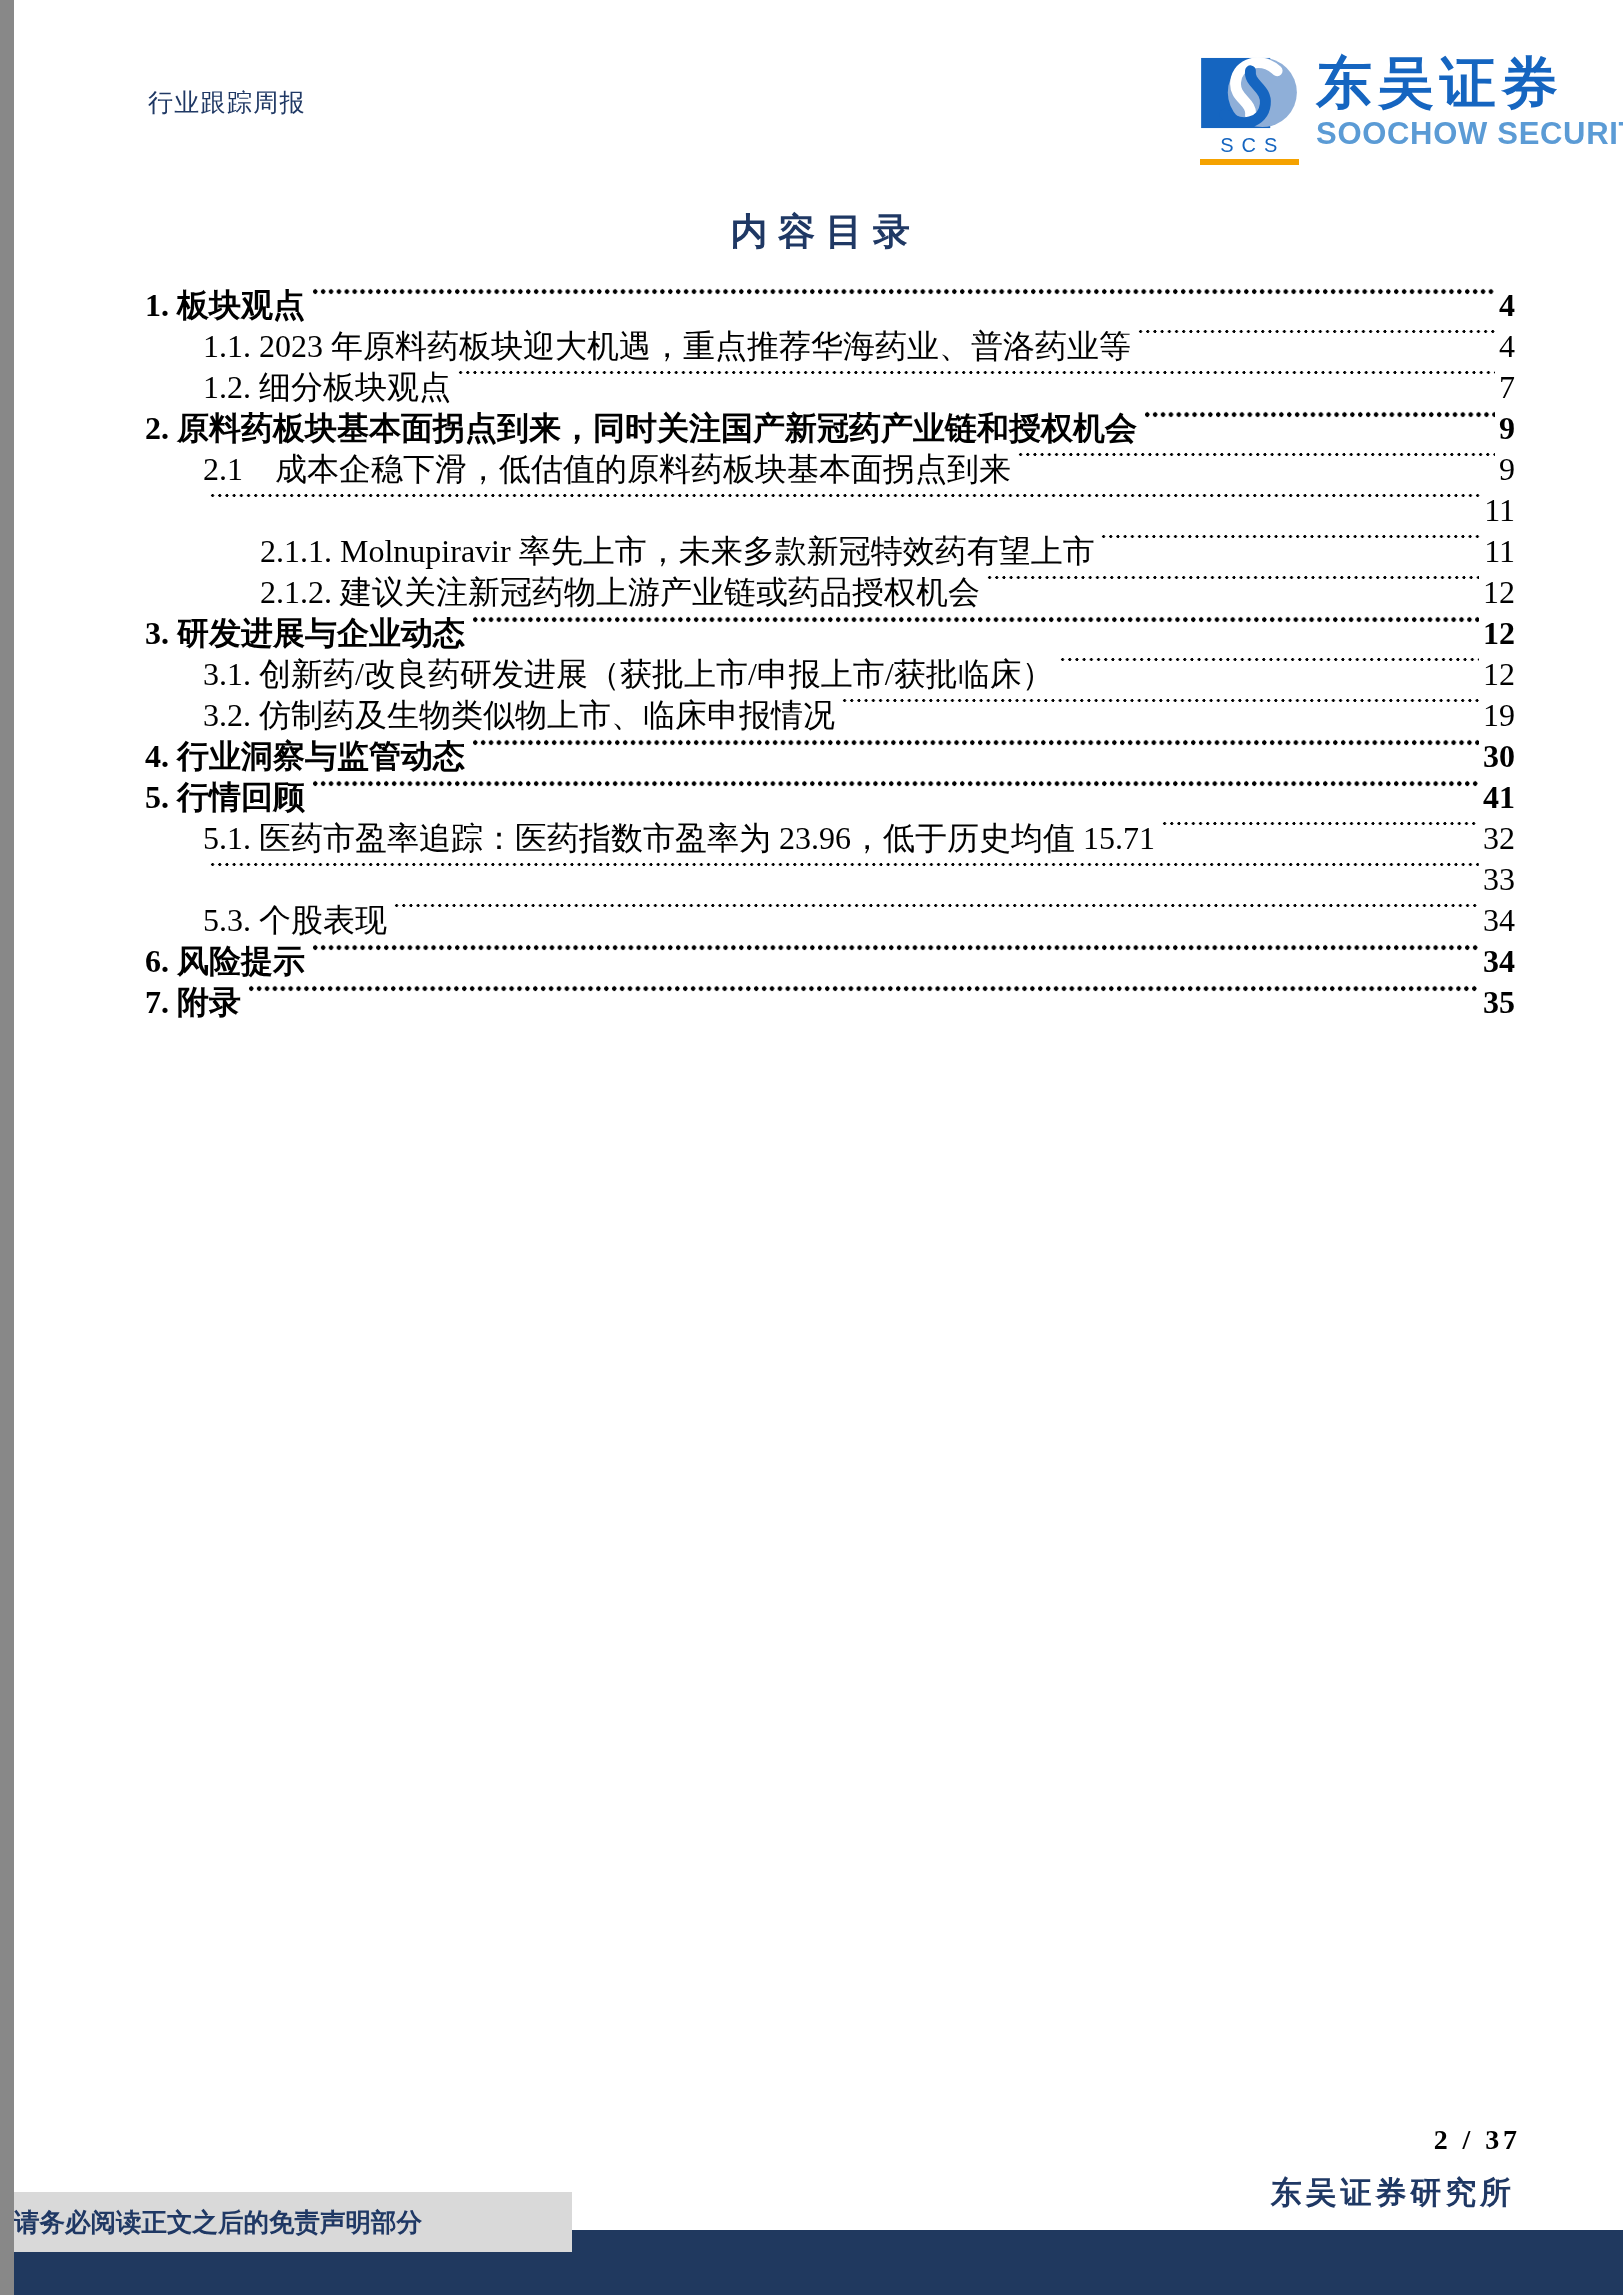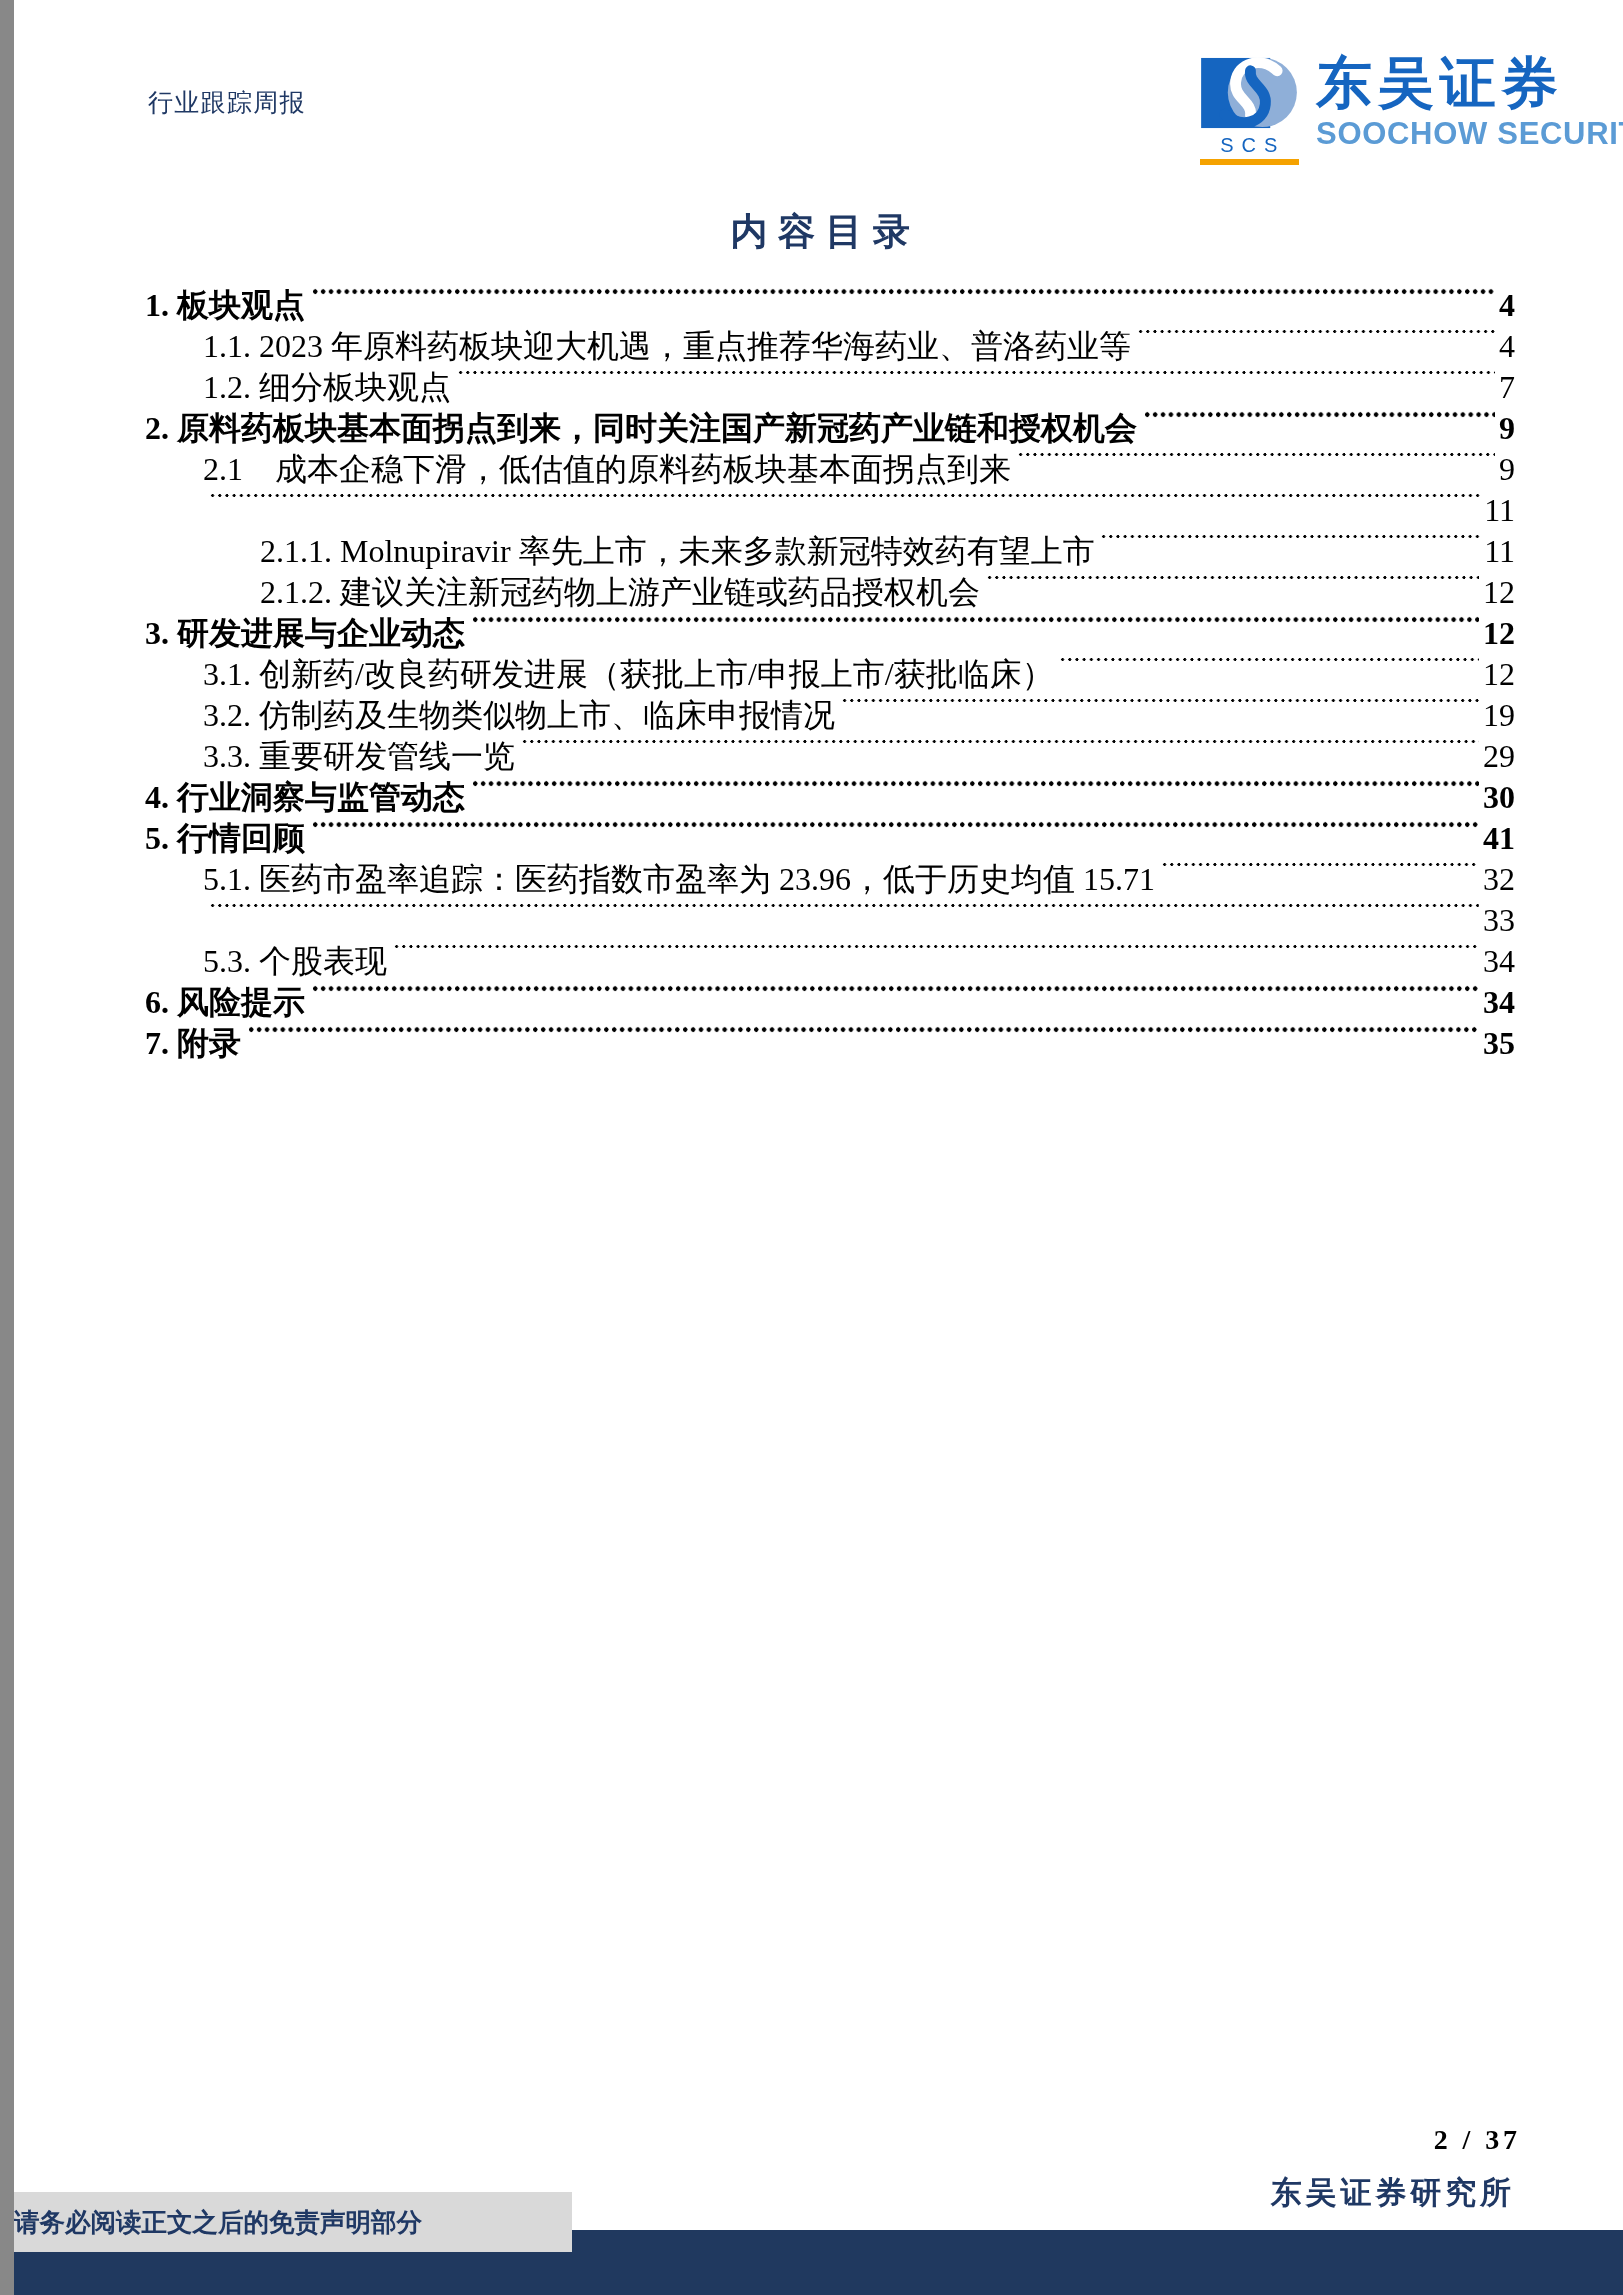"3.3. 重要研发管线一览" div.toc-row { html: <div> <span>3.3. 重要研发管线一览</span> <span></span> <span>29</span> </div> -> none }
